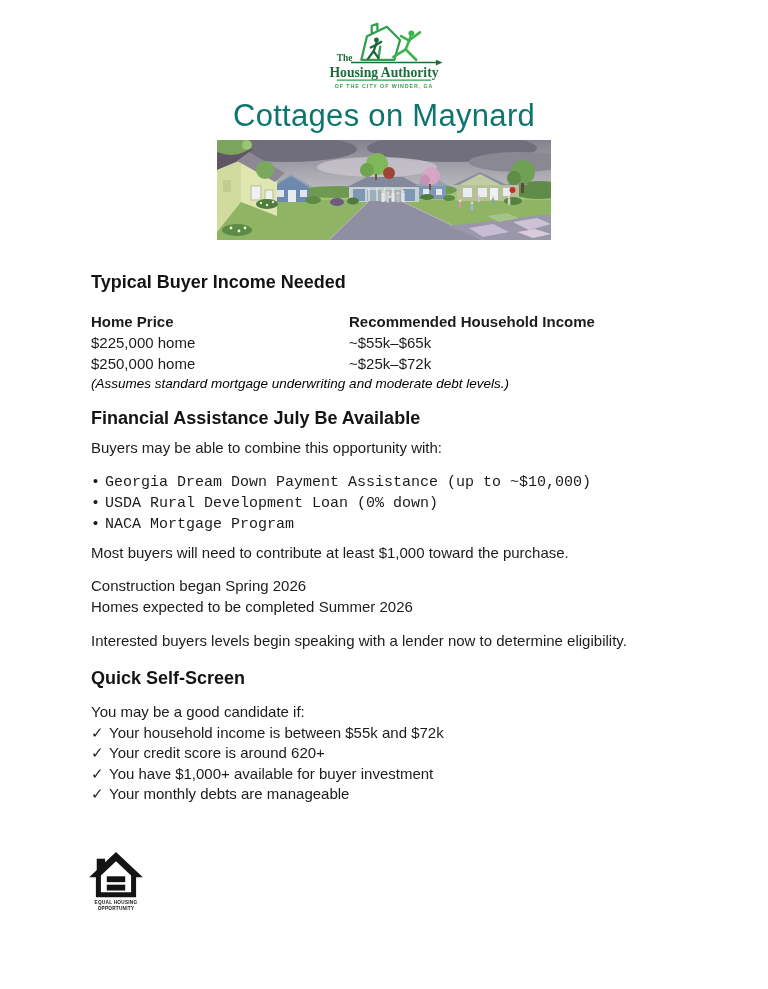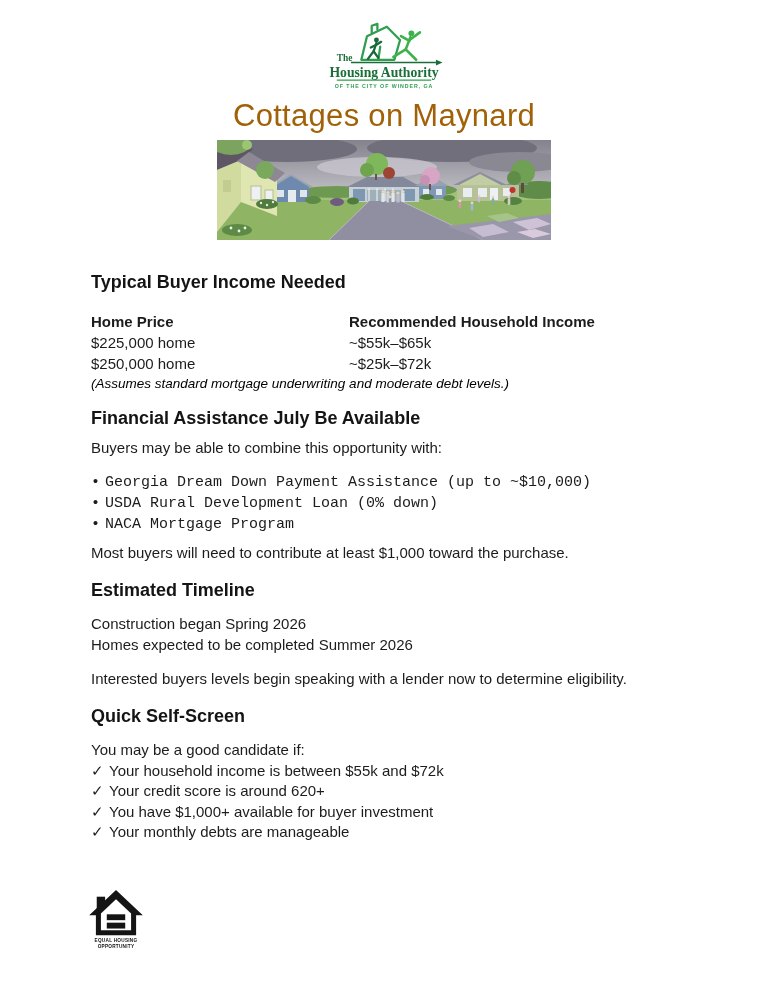"Cottages on Maynard" .page-title { color: #a16207 -> #0f766e }
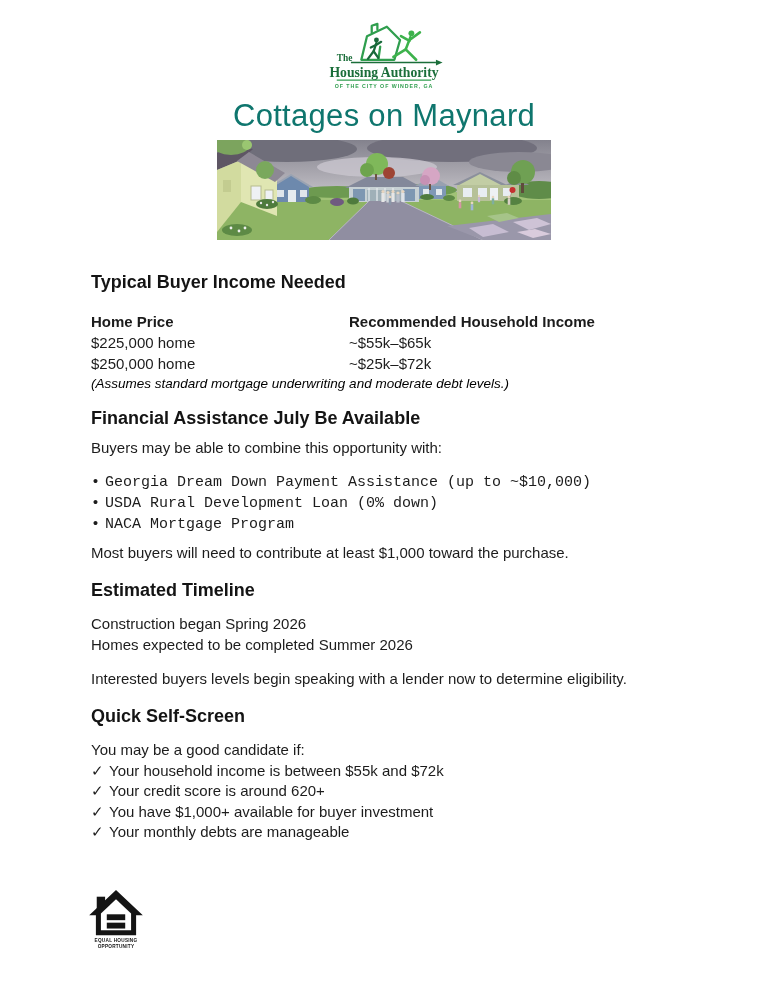"Estimated Timeline" h2.section-heading { html: <h2>Estimated Timeline</h2> -> none }
